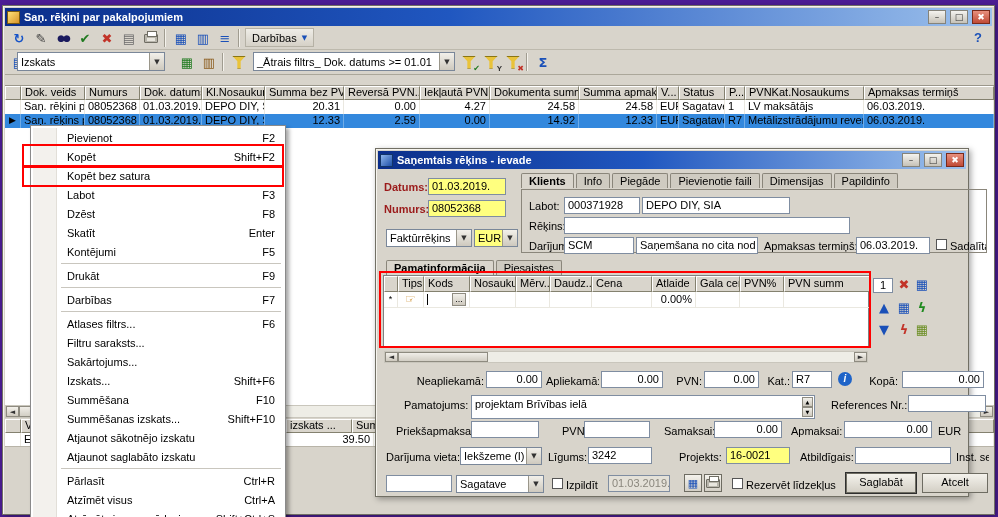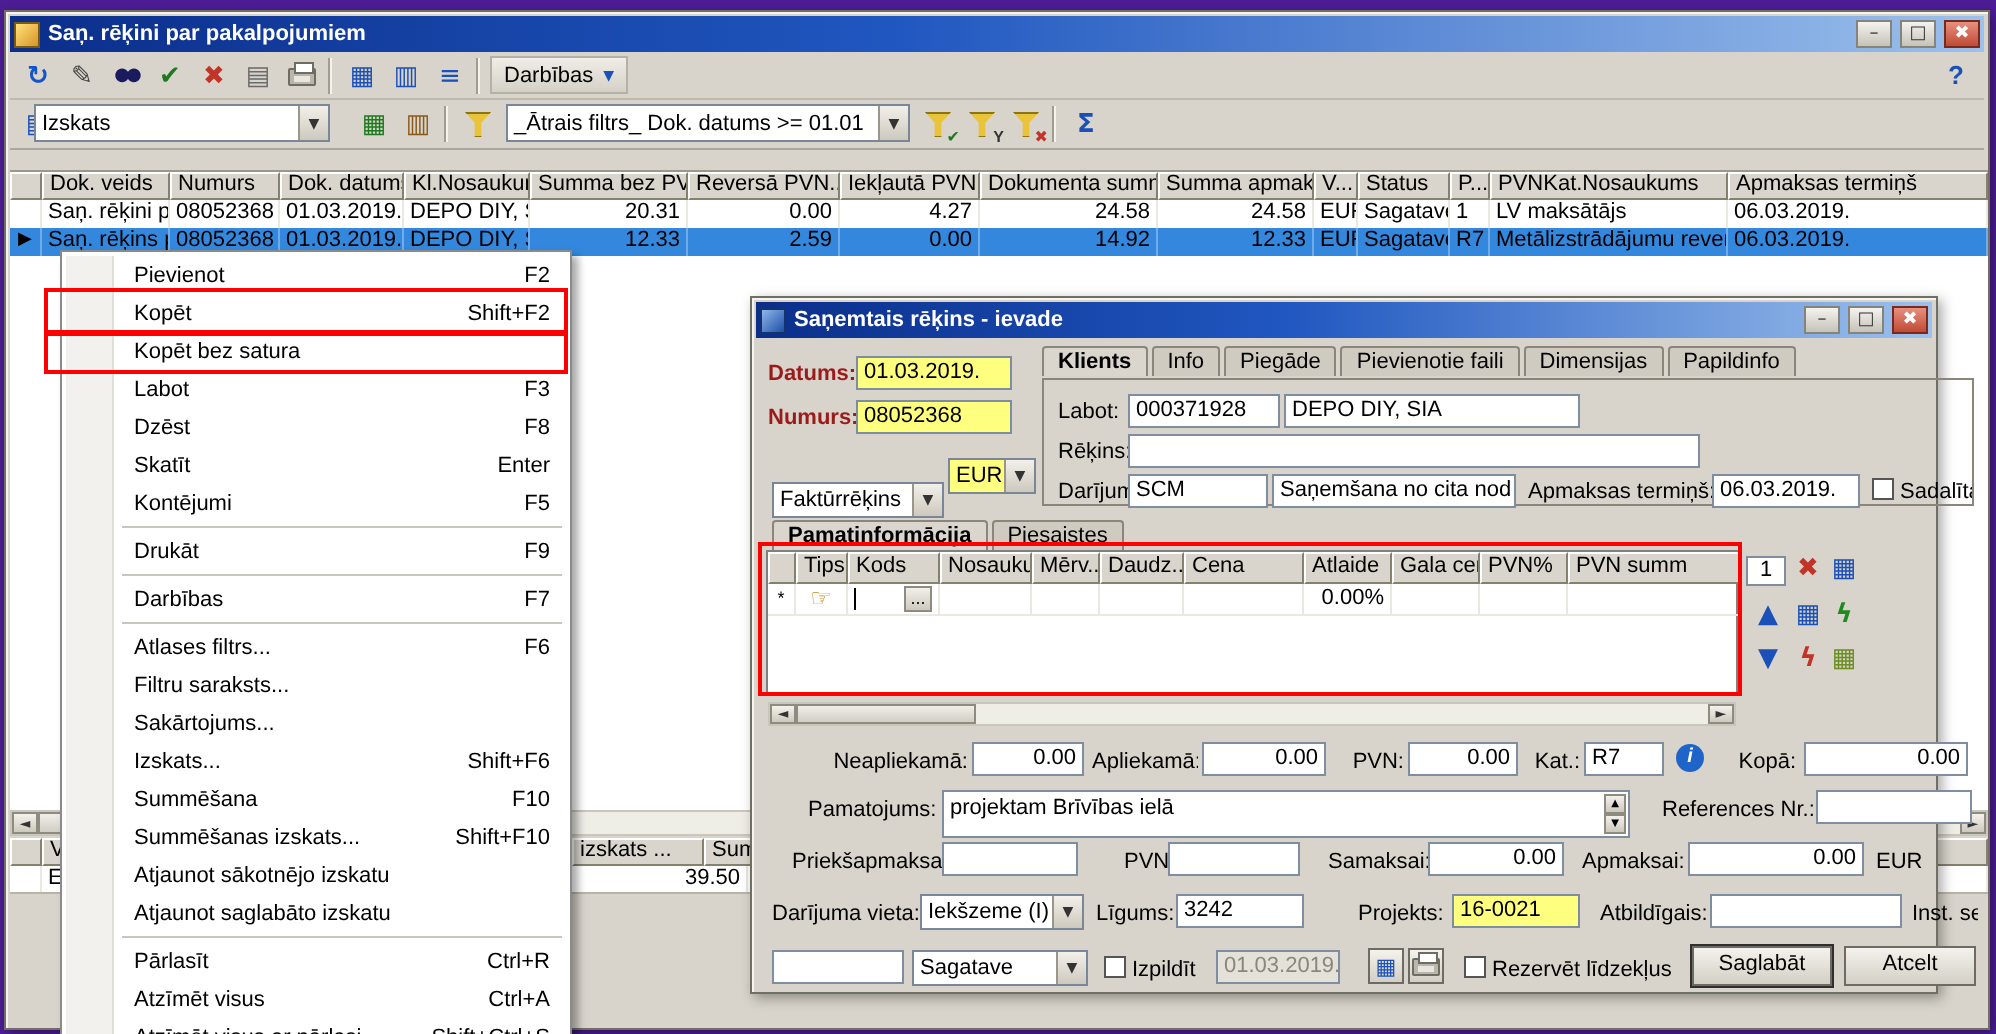"Faktūrrēķins" div.combo { top: 92px -> 80px }
